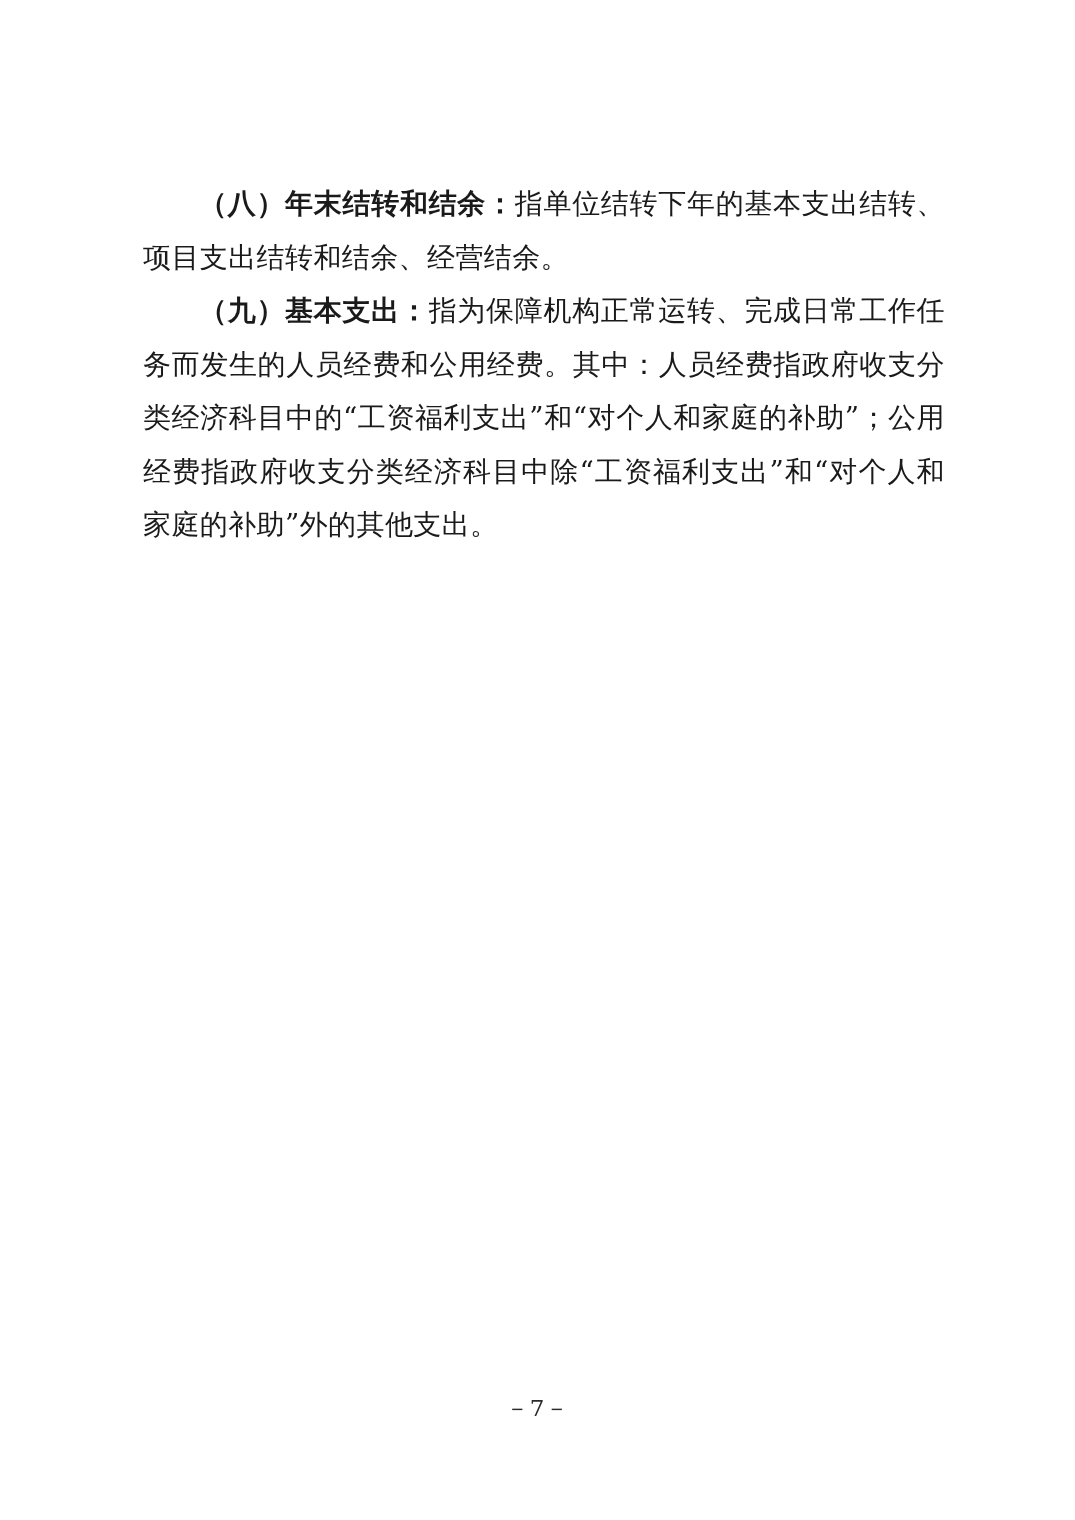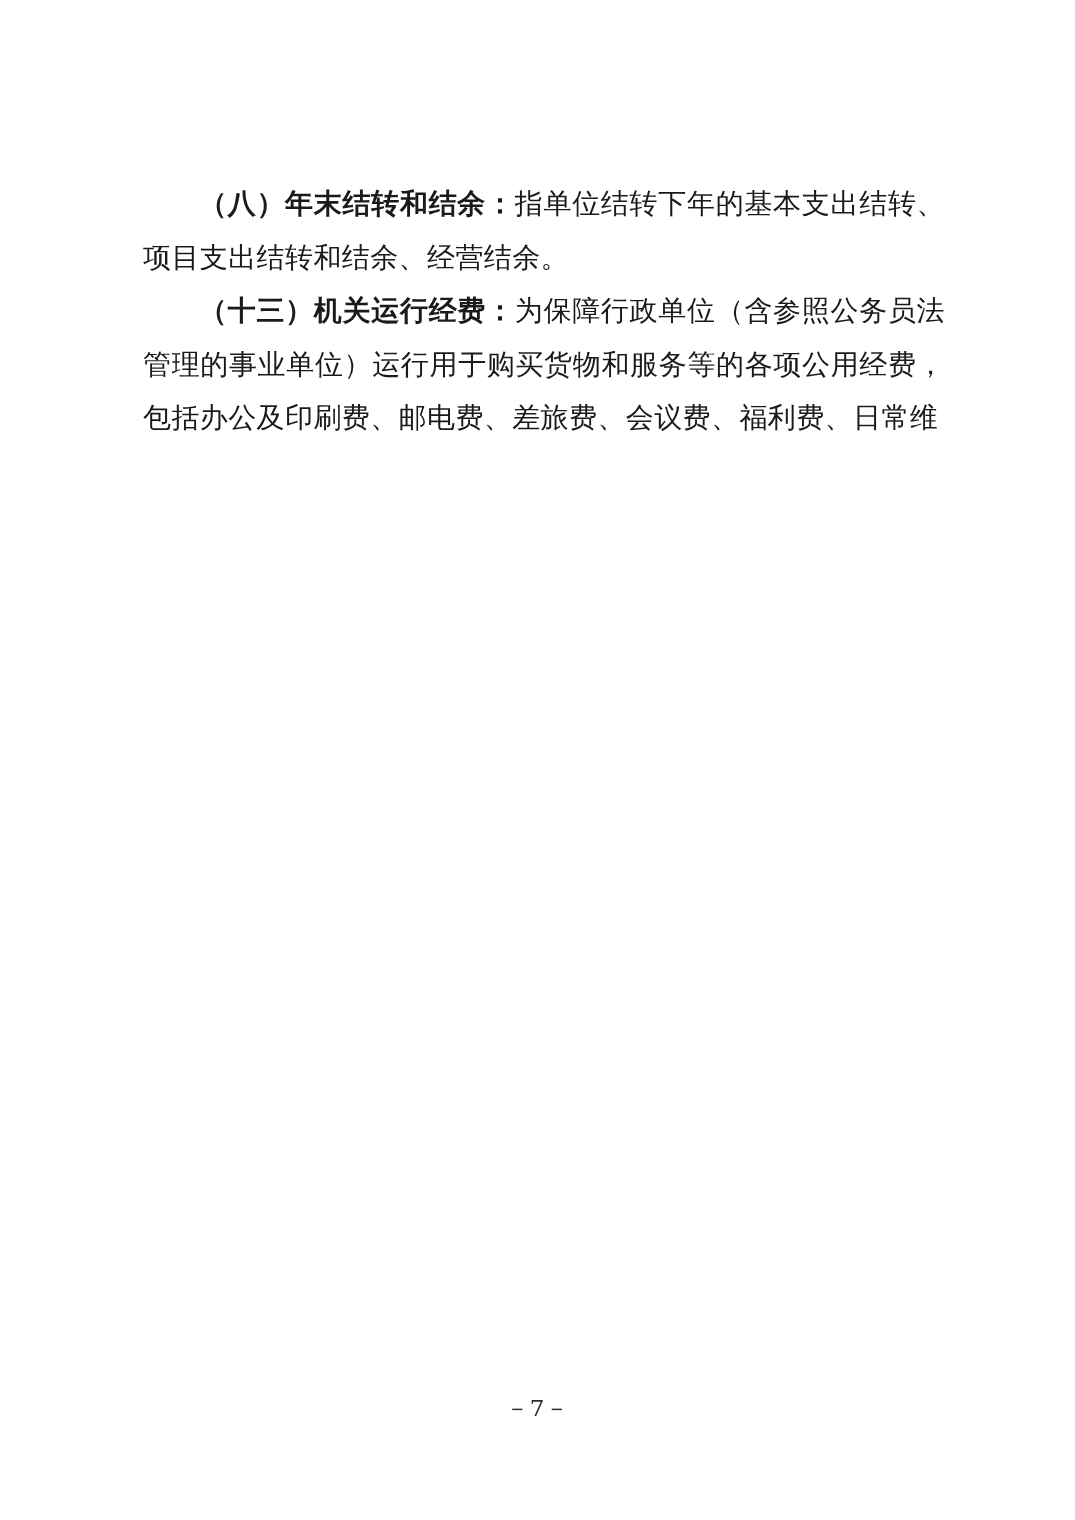"（九）基本支出：指为保障机构正常运转、完成日常工作任务而发生的人员经费和公用经费" p.para { html: none -> <p><span>（九）基本支出：</span><span>指为保障机构正常运转、完成日常工作任务而发生的人员经费和公用经费。其中：人员经费指政府收支分类经济科目中的“工资福利支出”和“对个人和家庭的补助”；公用经费指政府收支分类经济科目中除“工资福利支出”和“对个人和家庭的补助”外的其他支出。</span></p> }
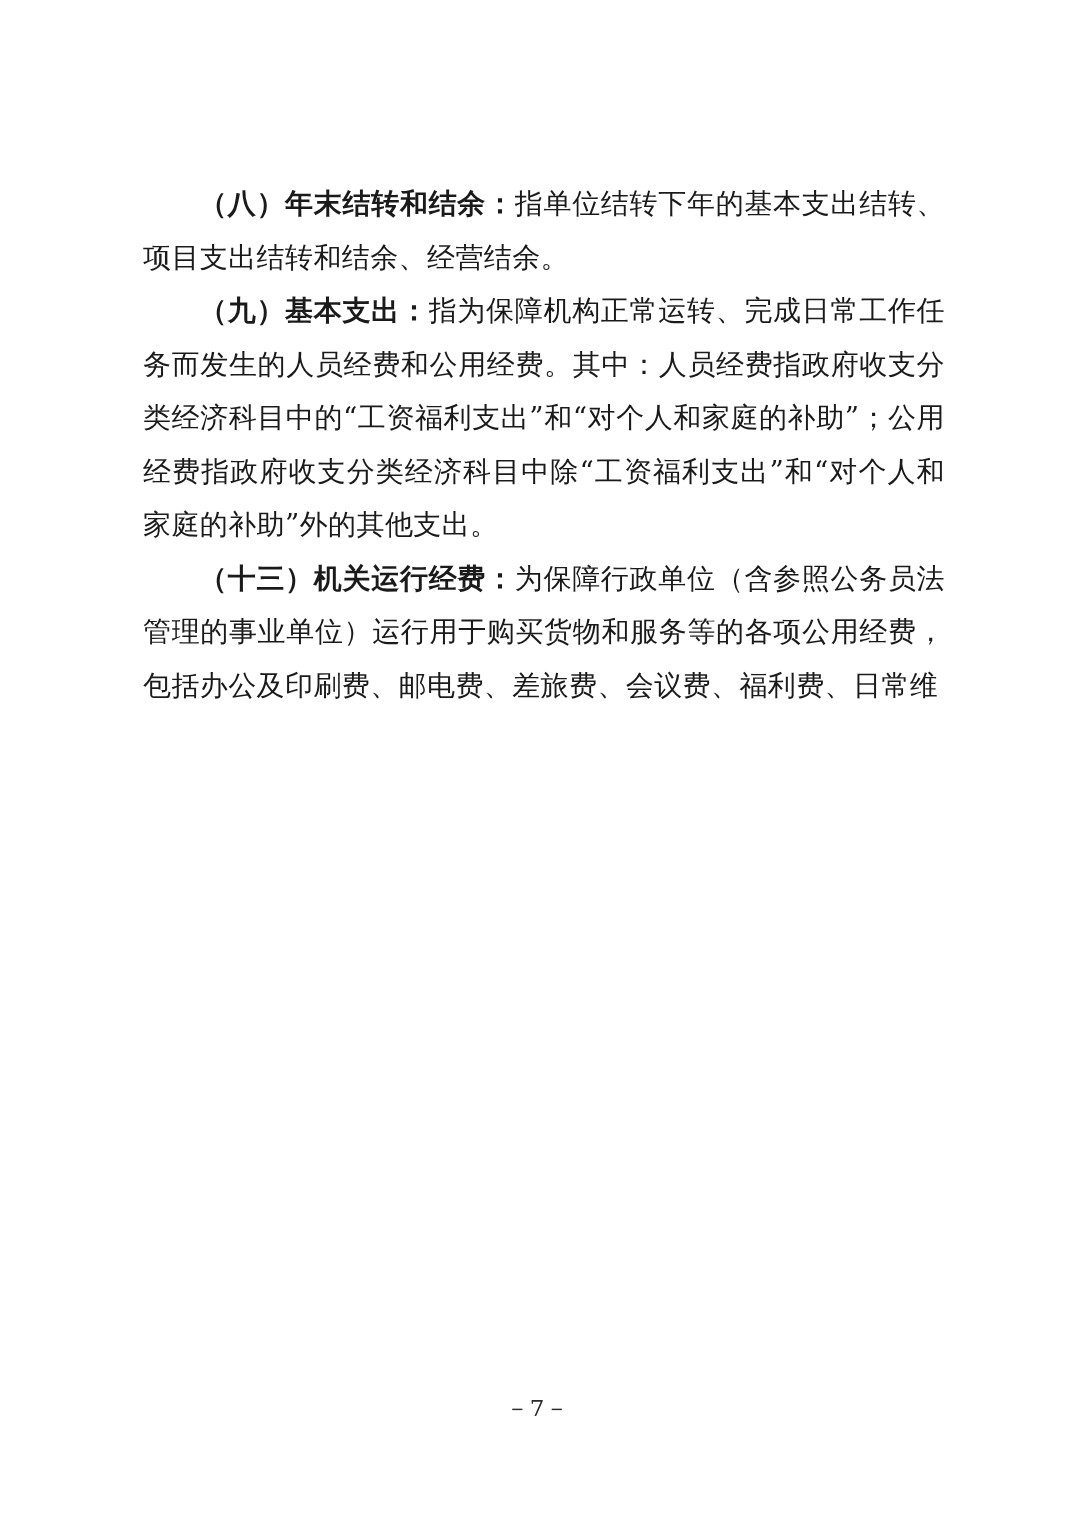"（十三）机关运行经费：为保障行政单位（含参照公务员法管理的事业单位）运行用于购买" p.para { html: <p><span>（十三）机关运行经费：</span><span>为保障行政单位（含参照公务员法管理的事业单位）运行用于购买货物和服务等的各项公用经费，包括办公及印刷费、邮电费、差旅费、会议费、福利费、日常维</span></p> -> none }
